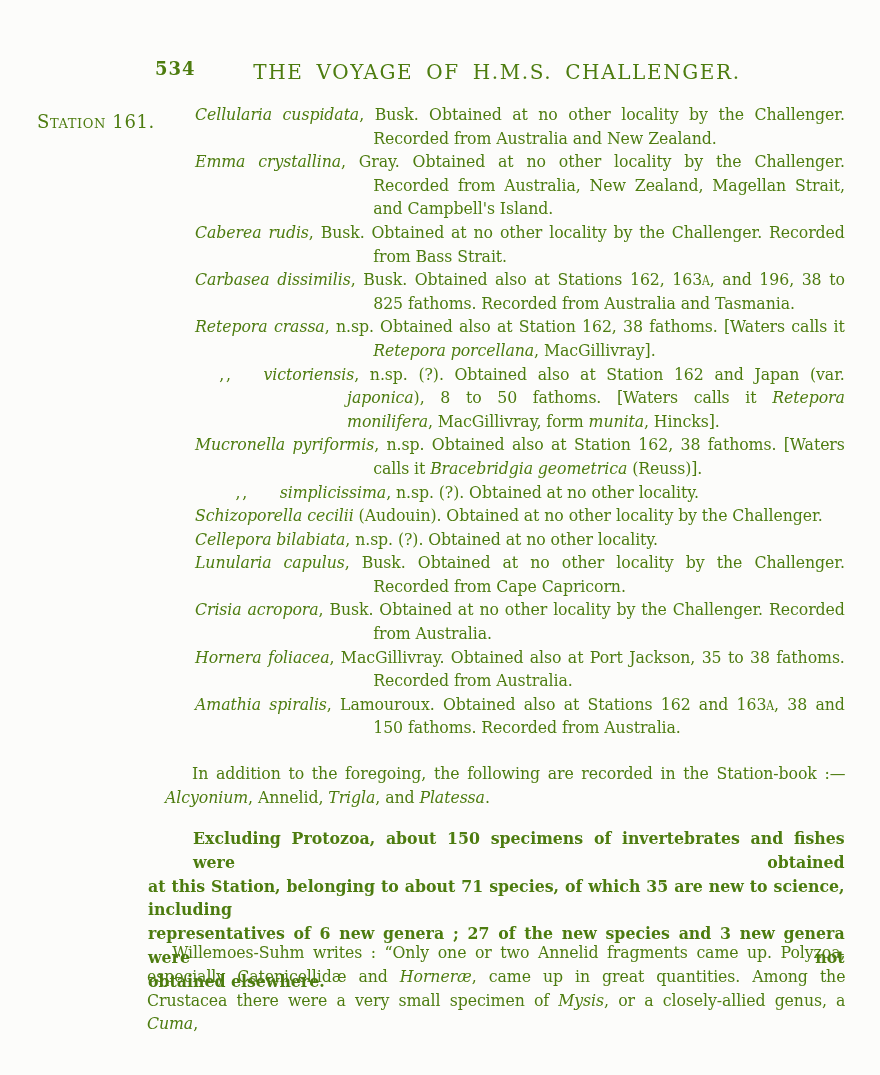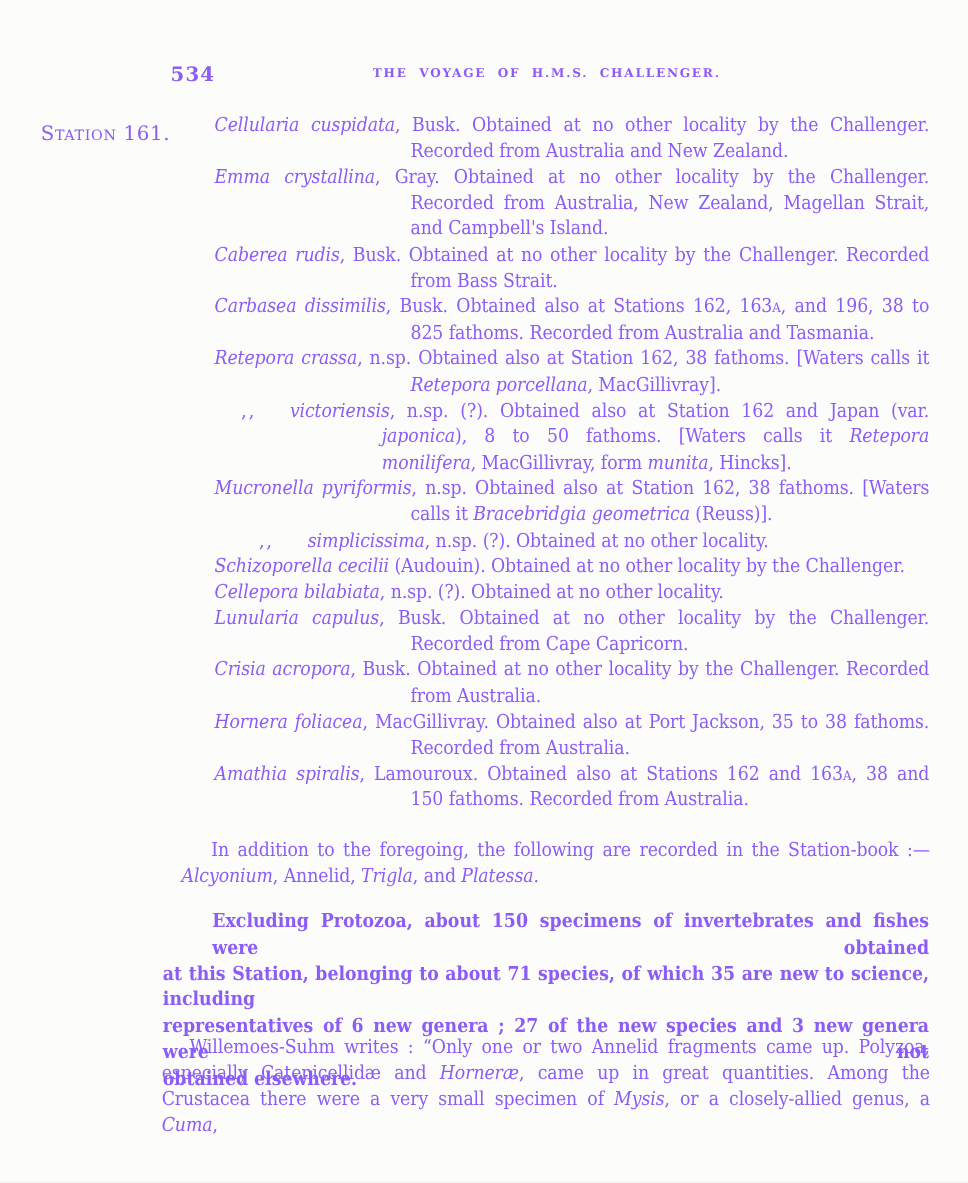"534" .page { color: #8b5cf6 -> #4d7c0f }
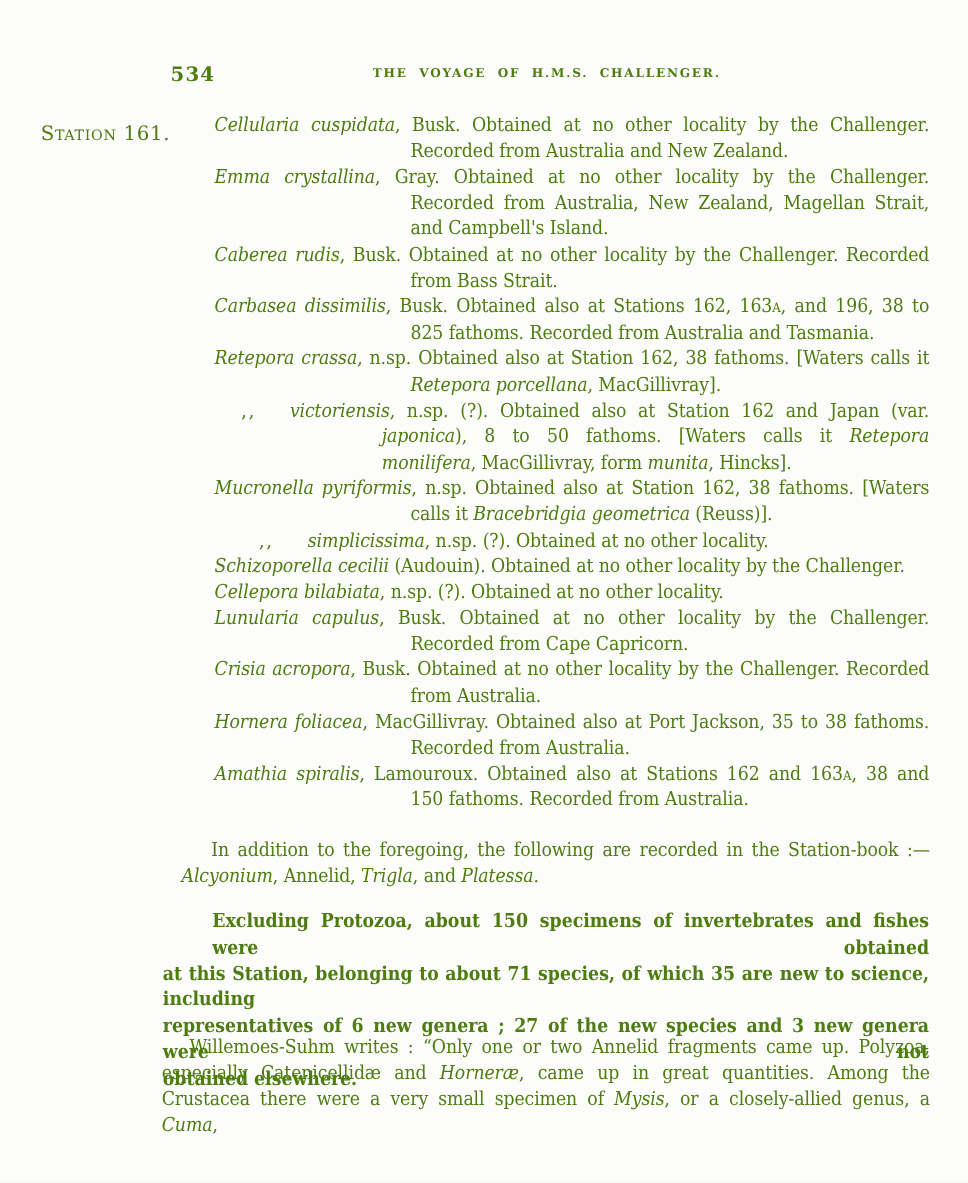"THE VOYAGE OF H.M.S. CHALLENGER." .running-title { font-size: 11px -> 20px; font-weight: bold -> normal }
